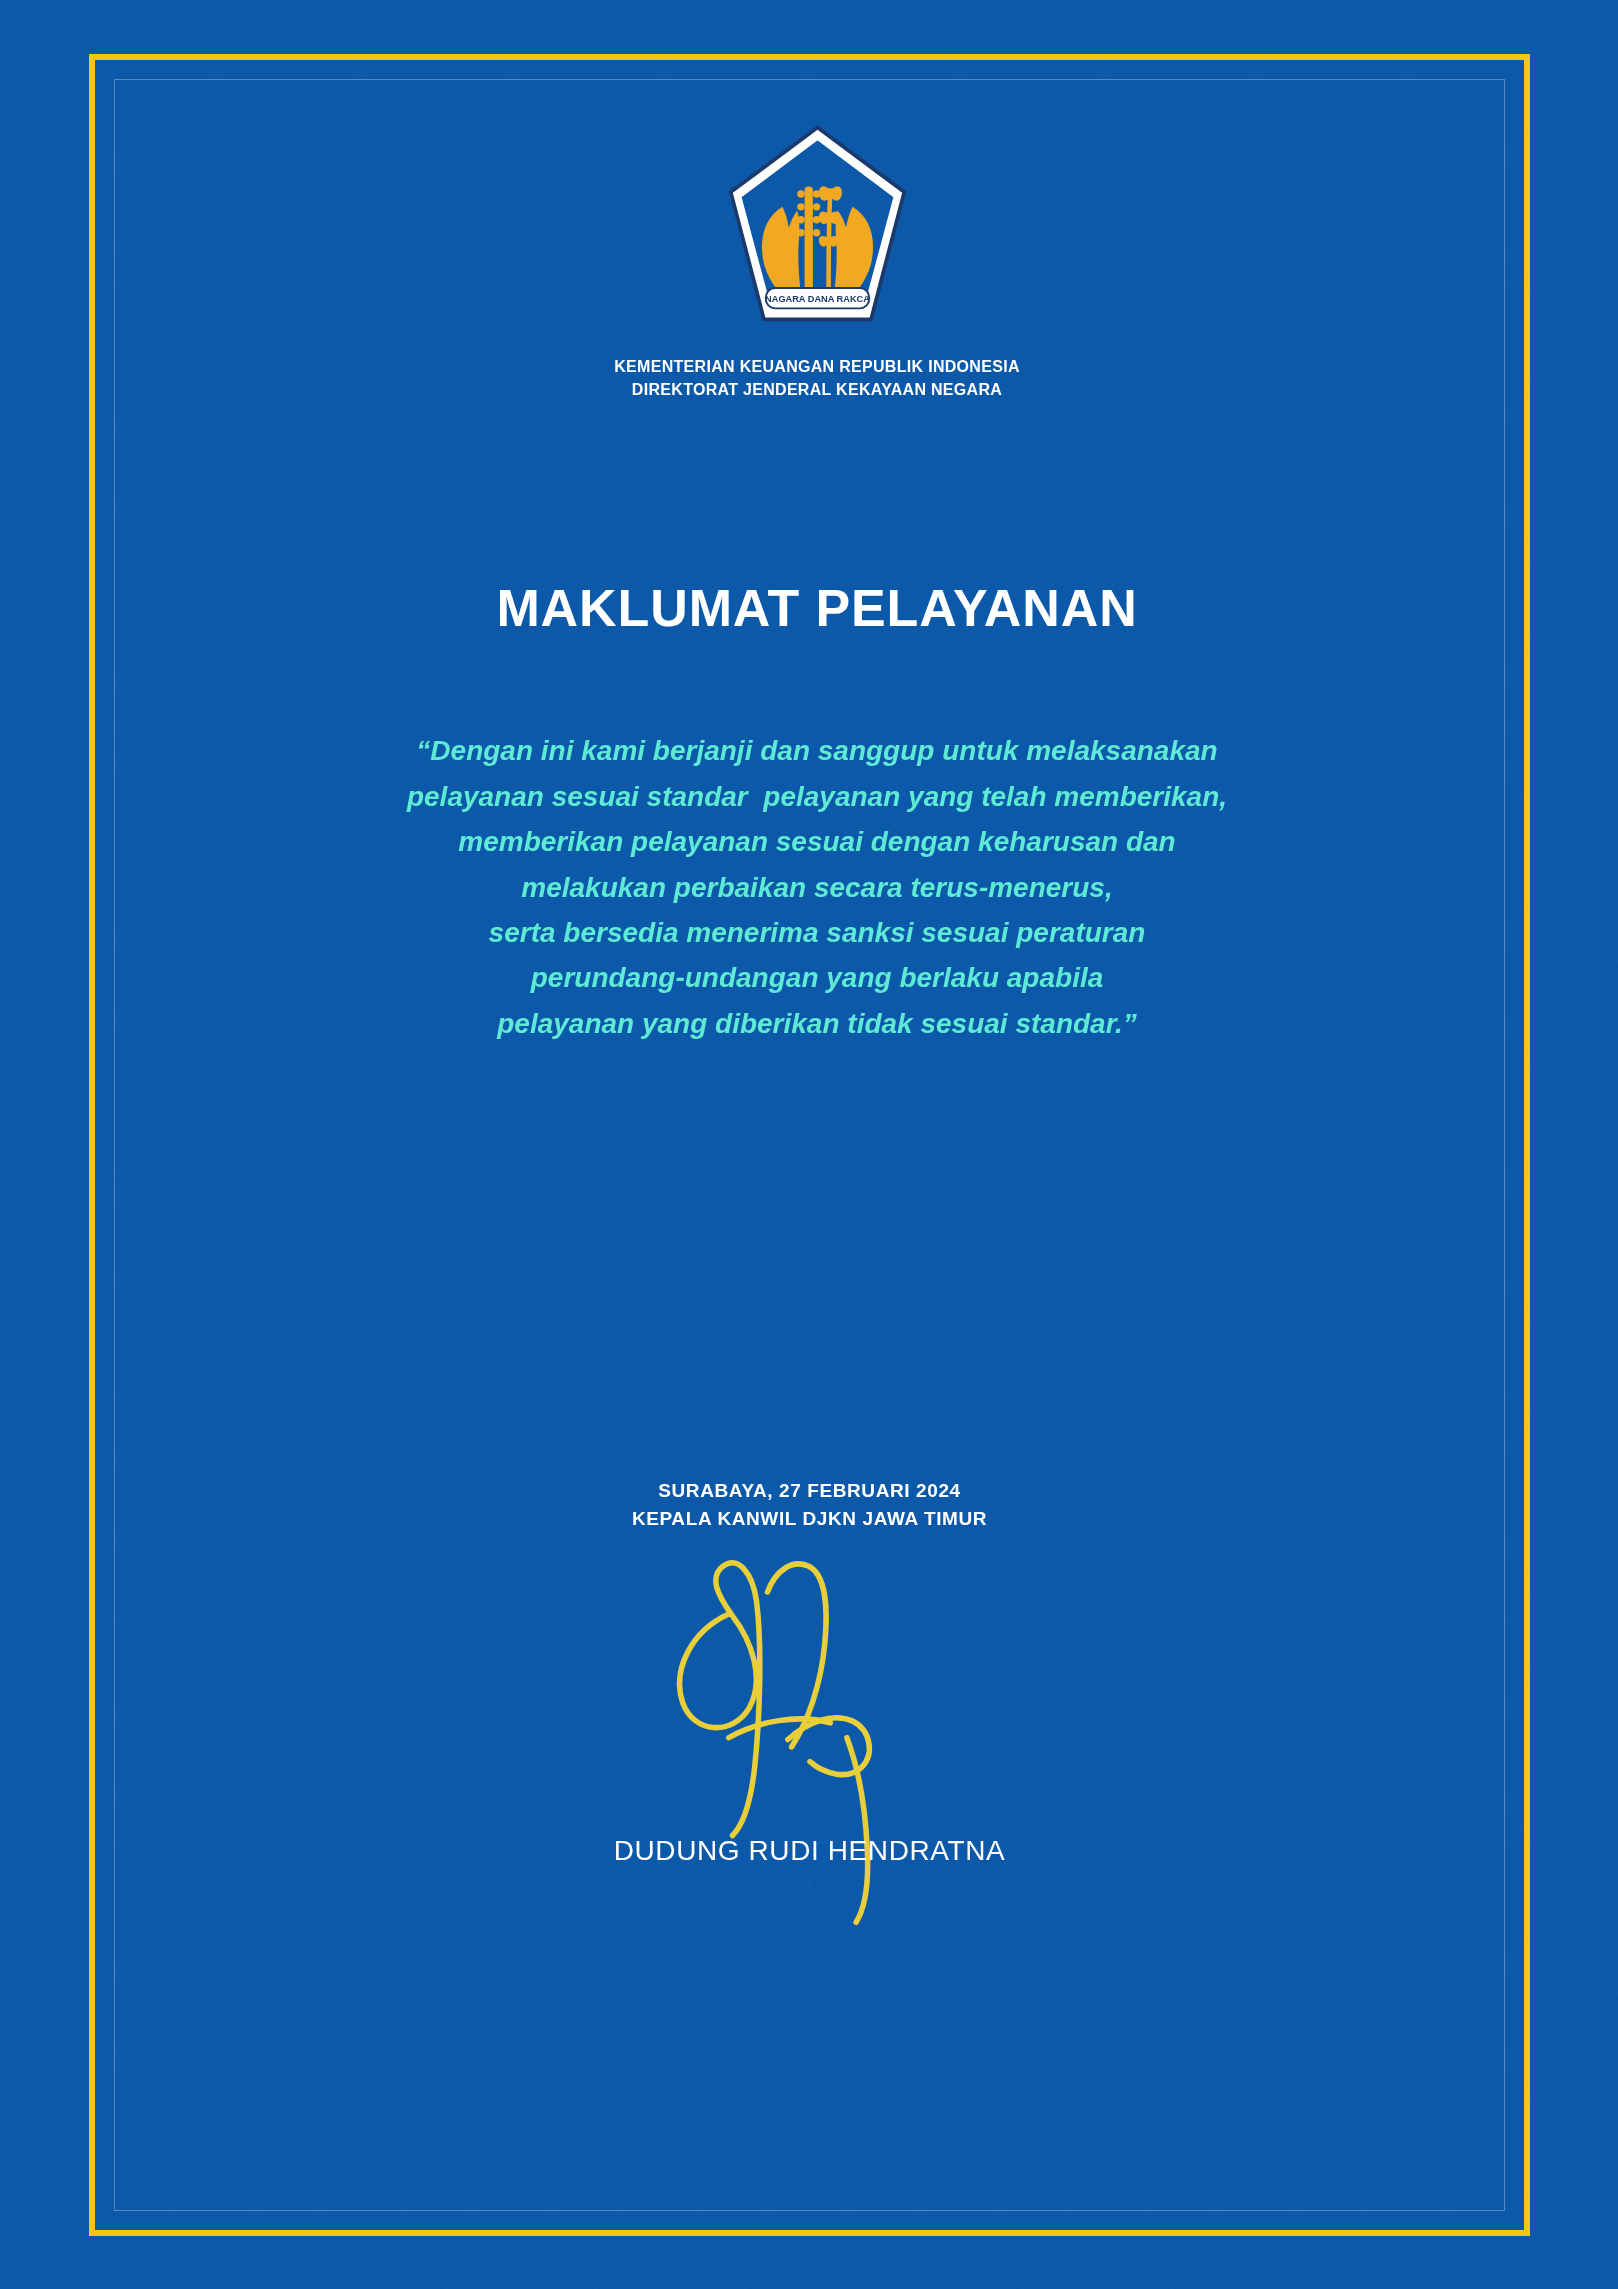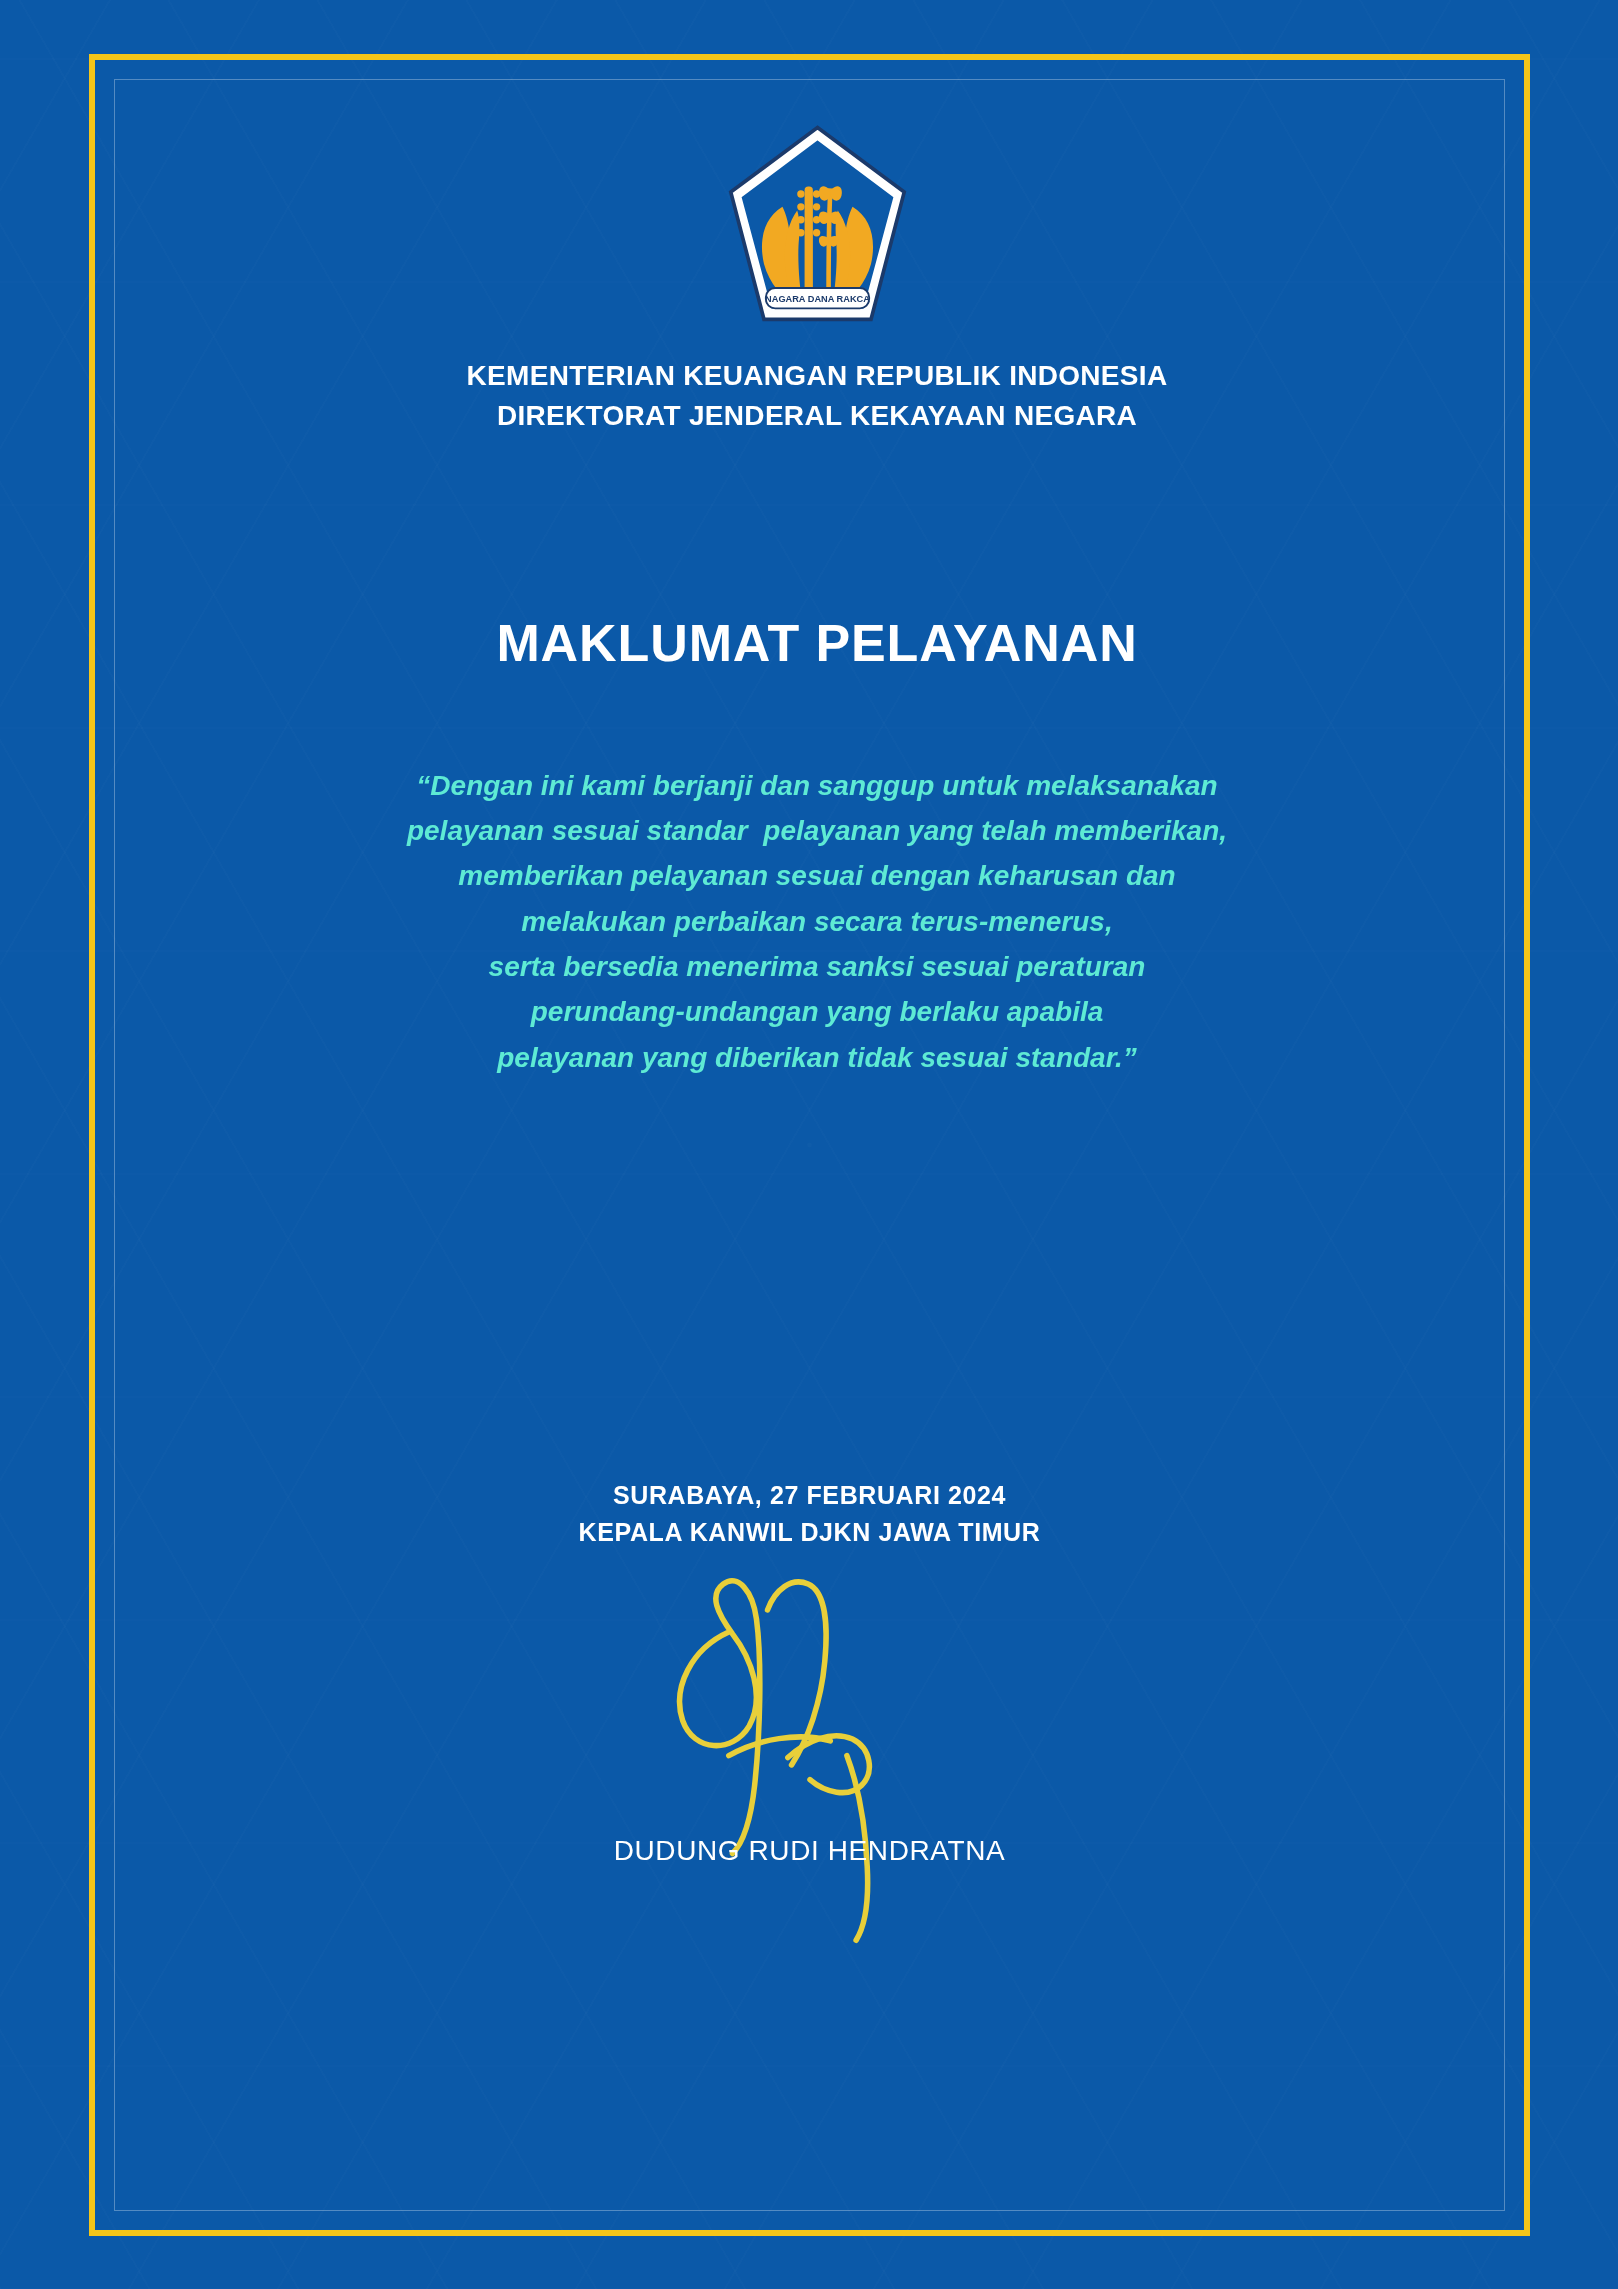"KEMENTERIAN KEUANGAN REPUBLIK INDONESIA" .ministry { font-size: 28px -> 16px }
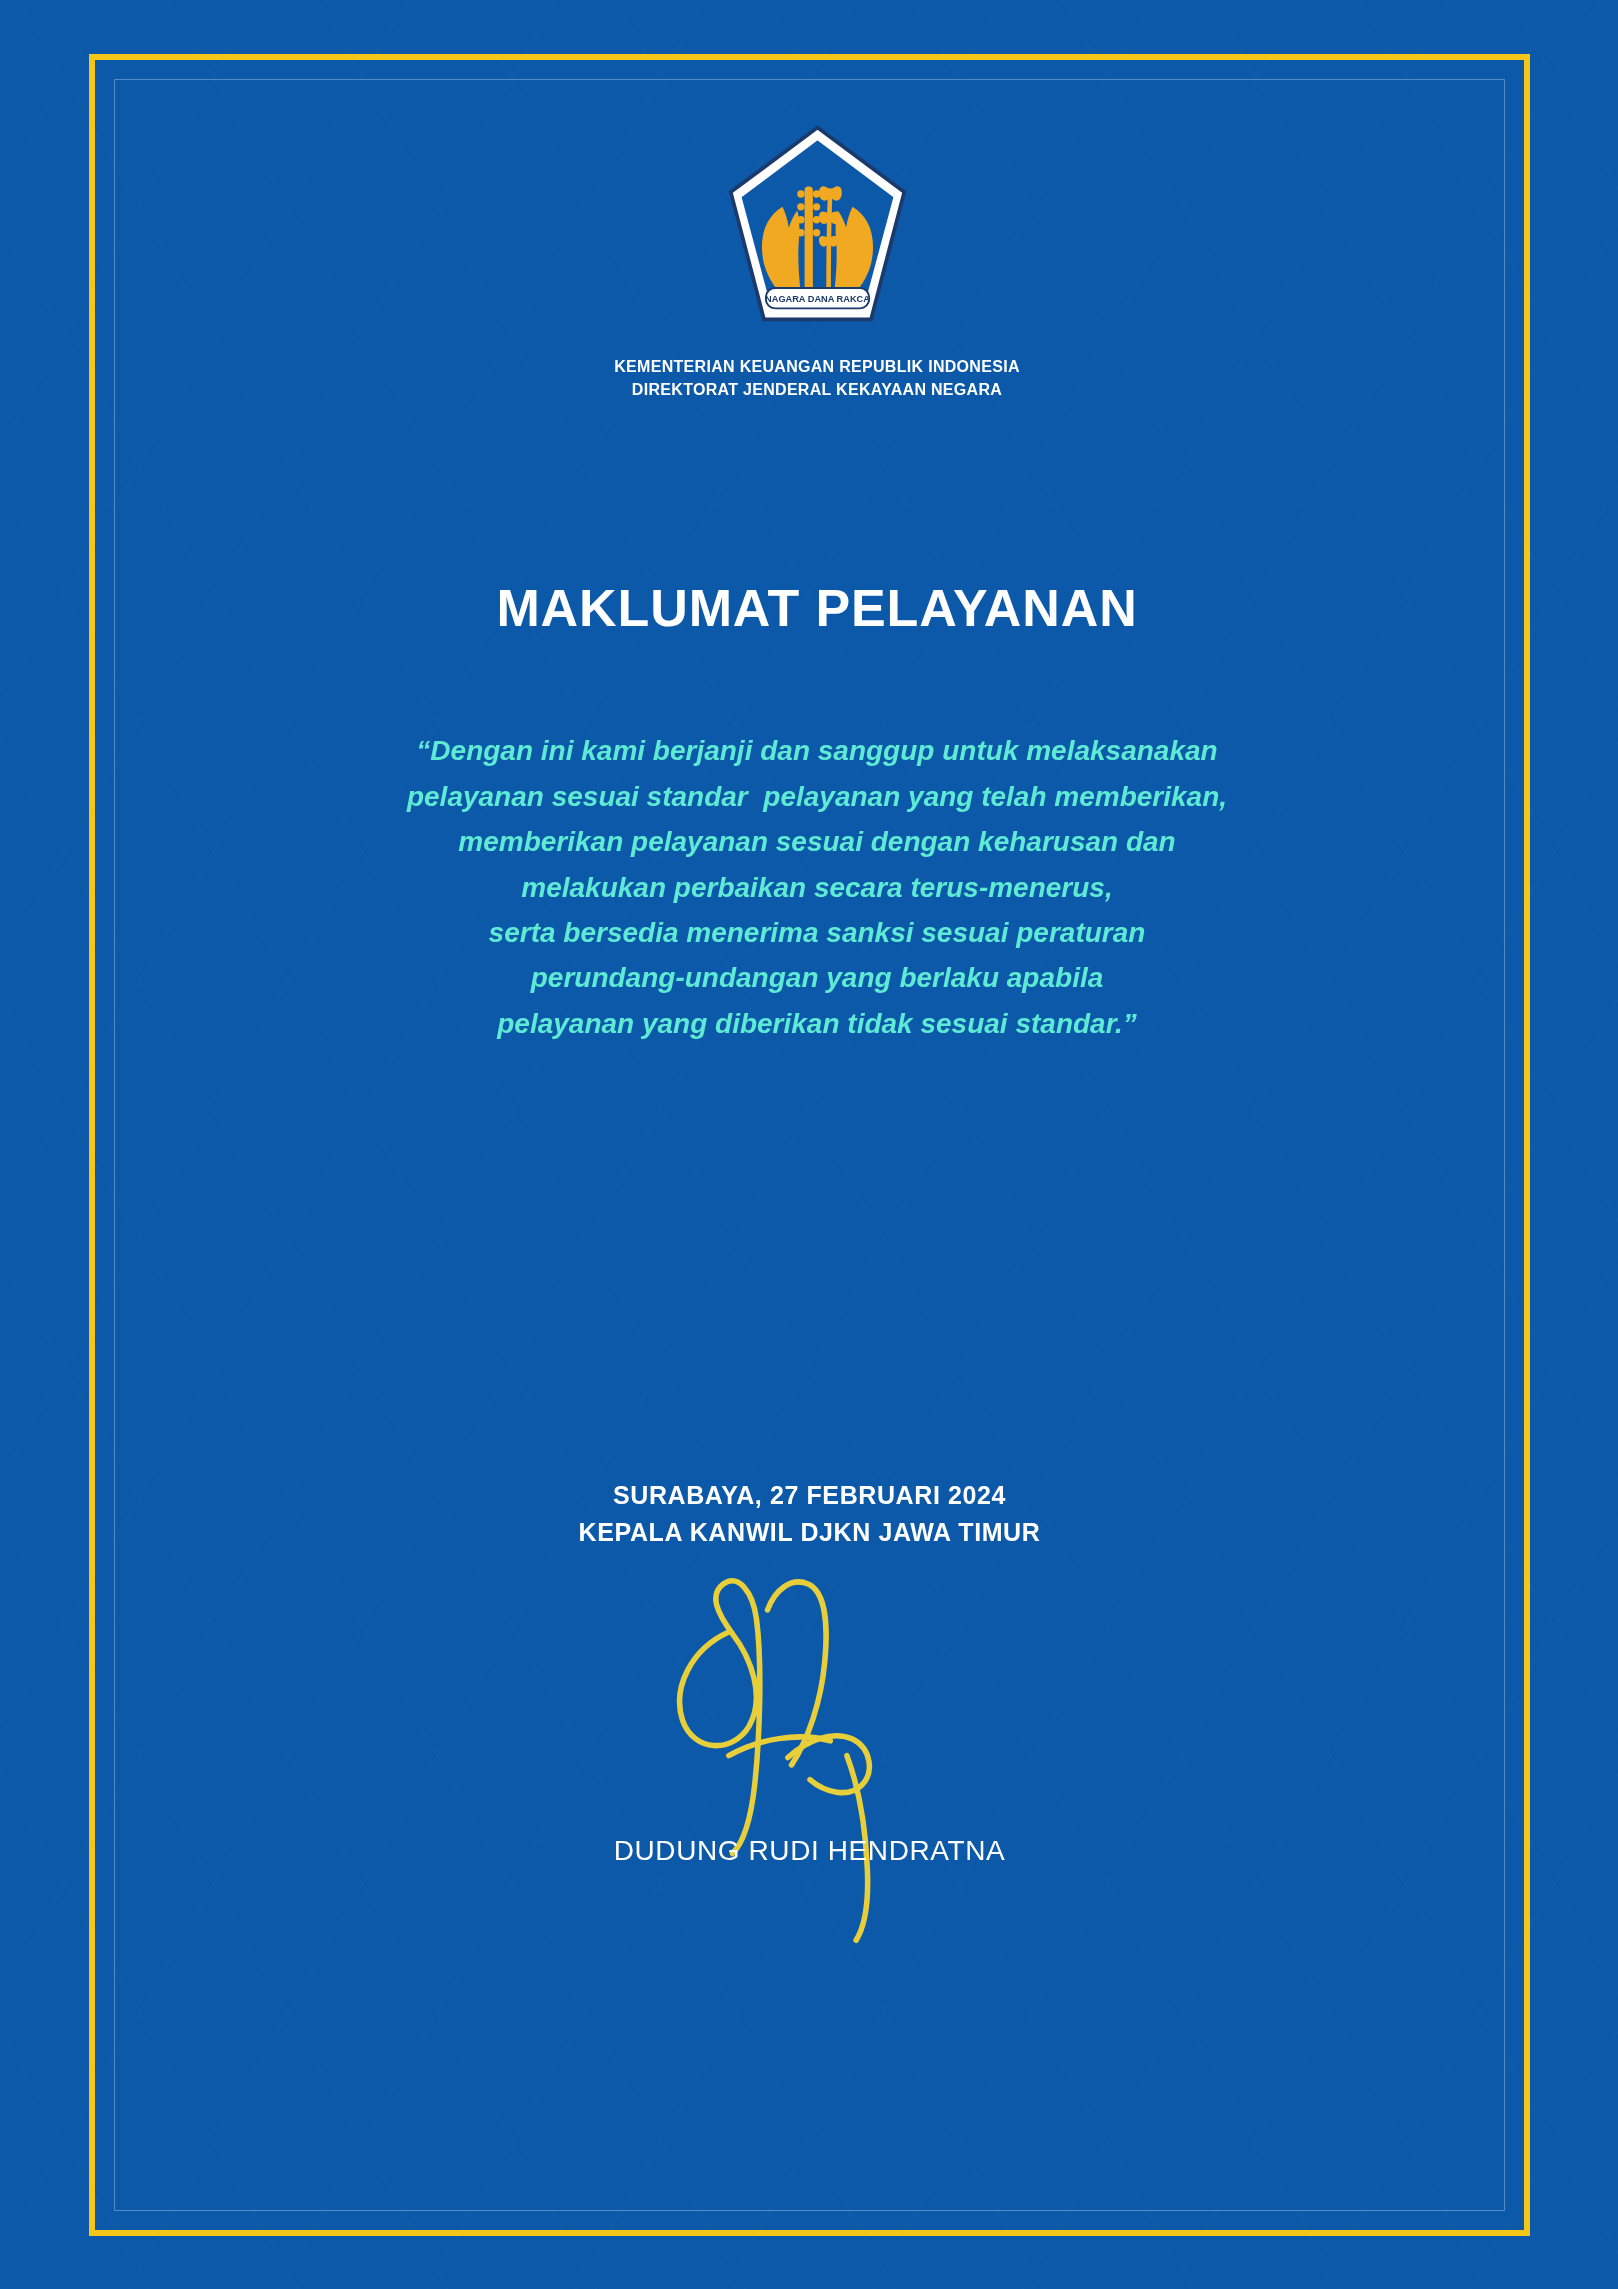"SURABAYA, 27 FEBRUARI 2024" .place-date, .position { font-size: 25px -> 19px }
